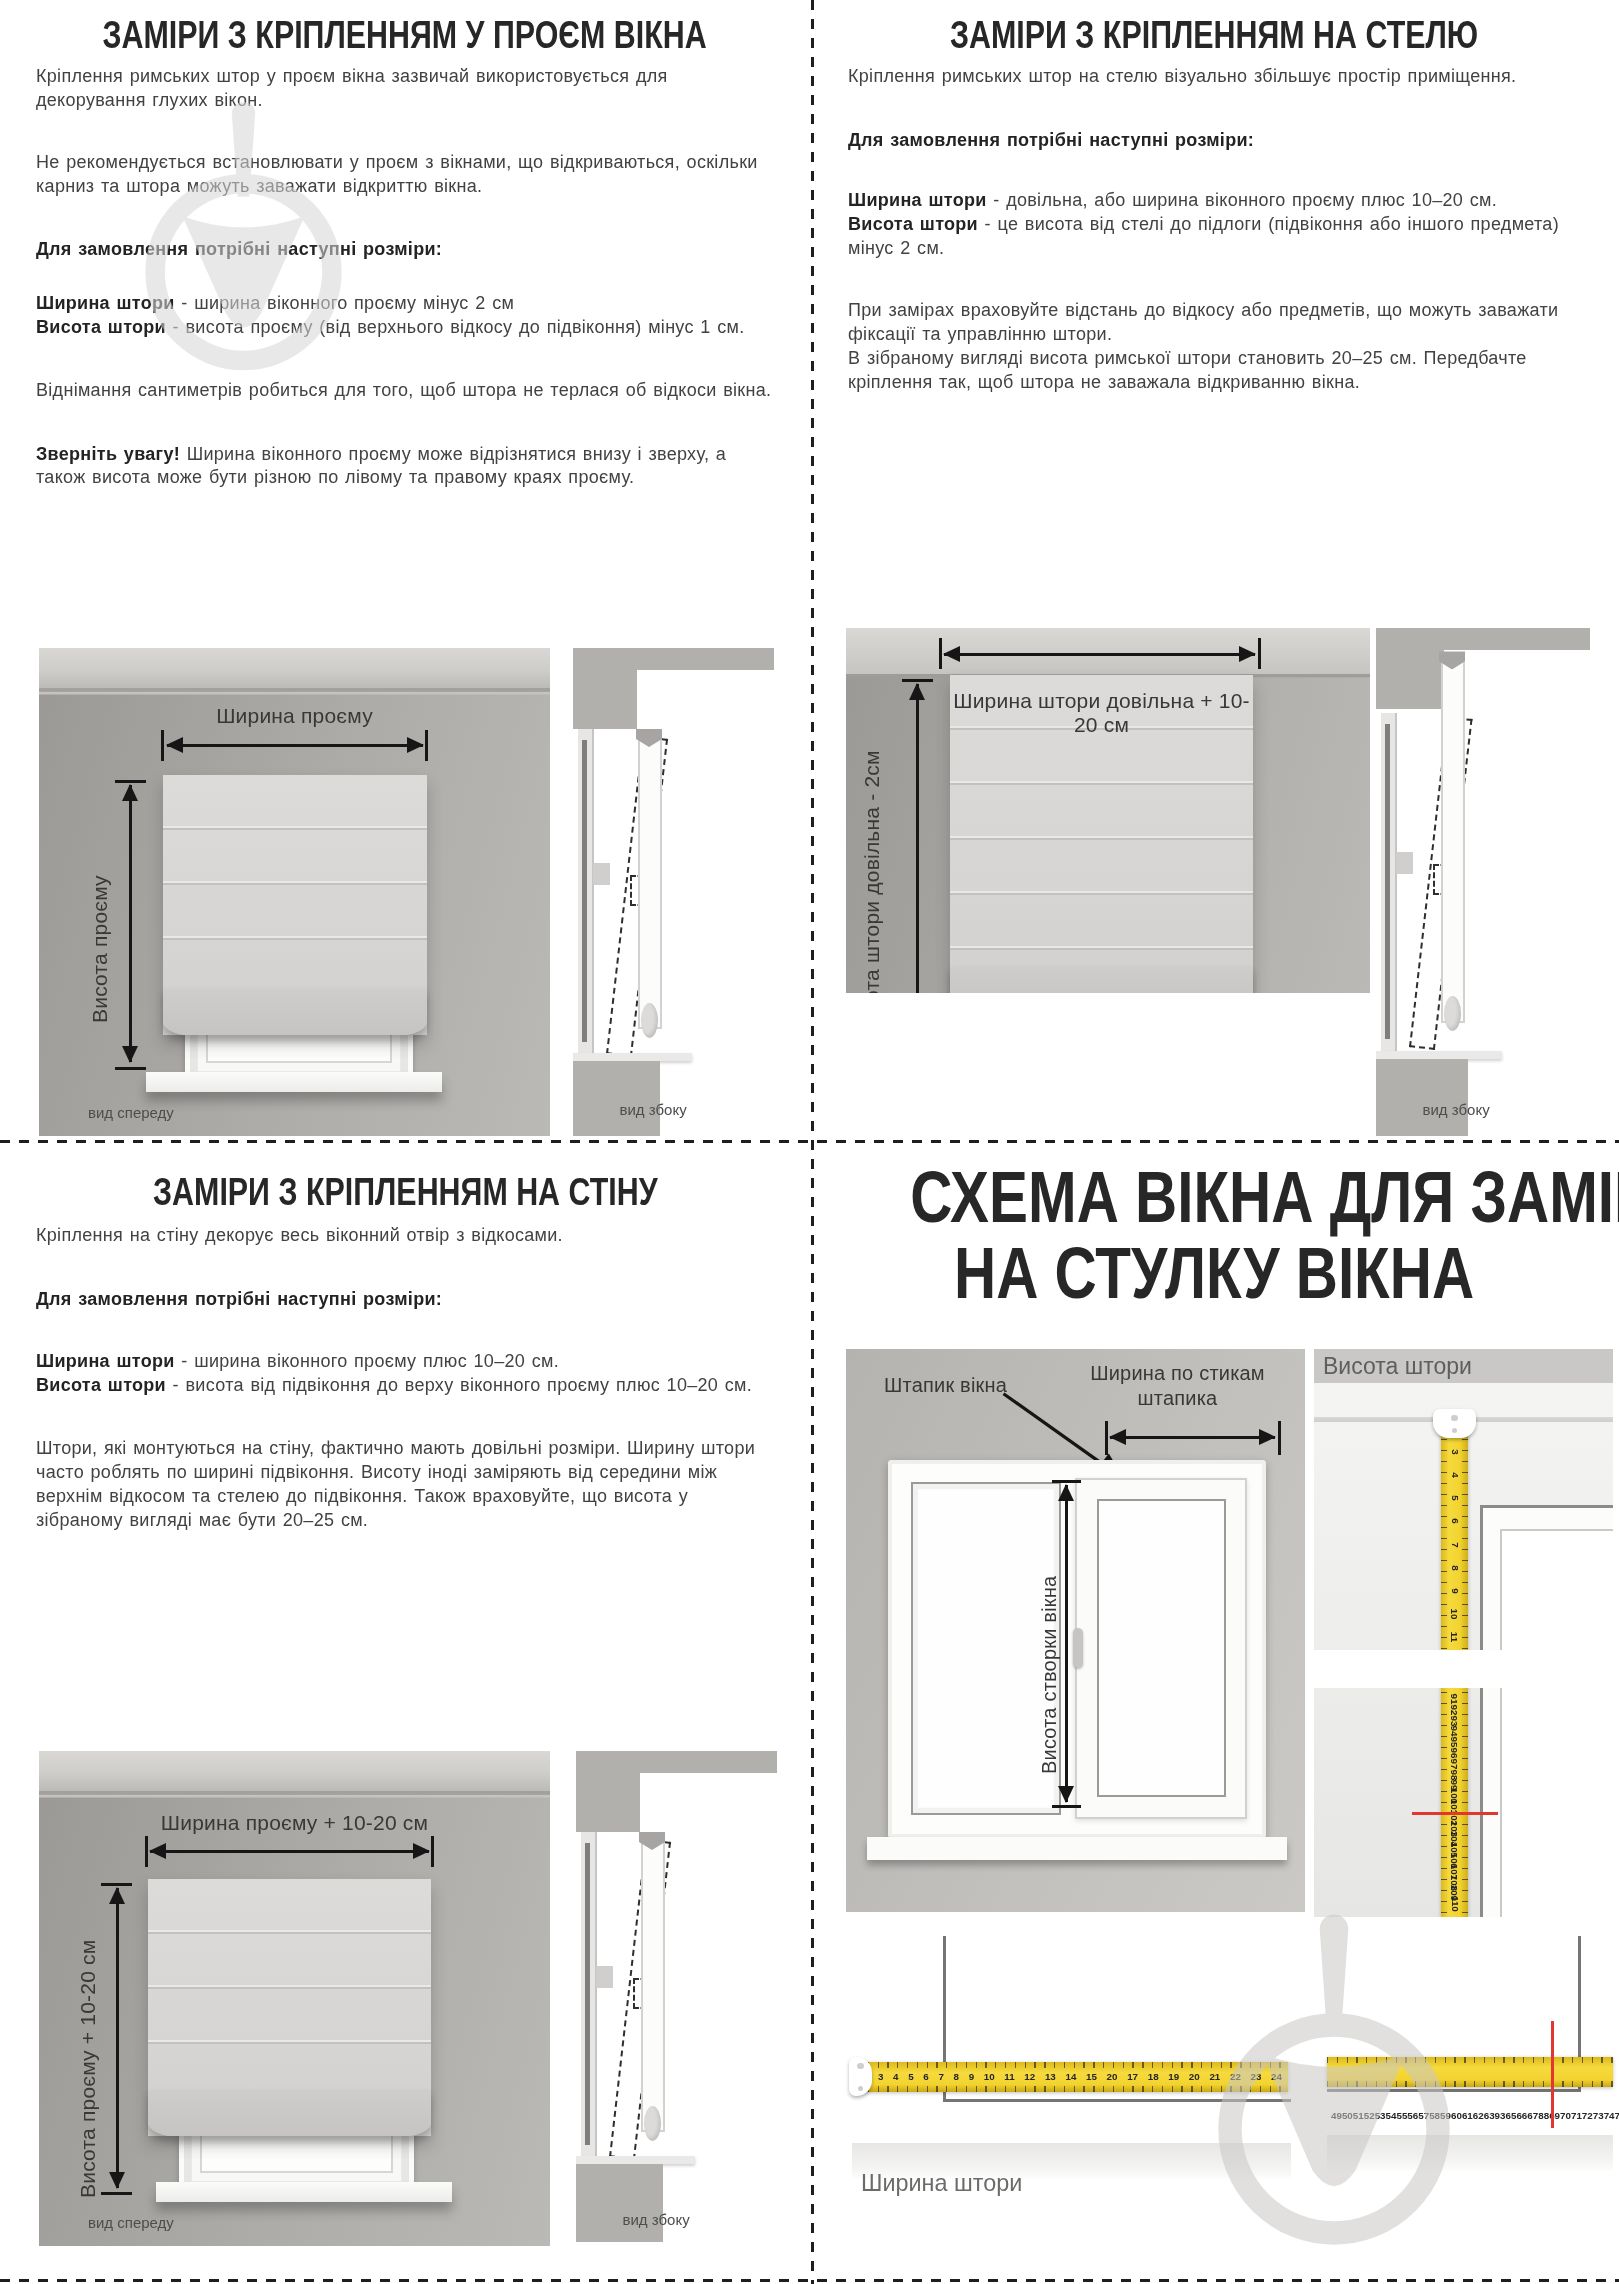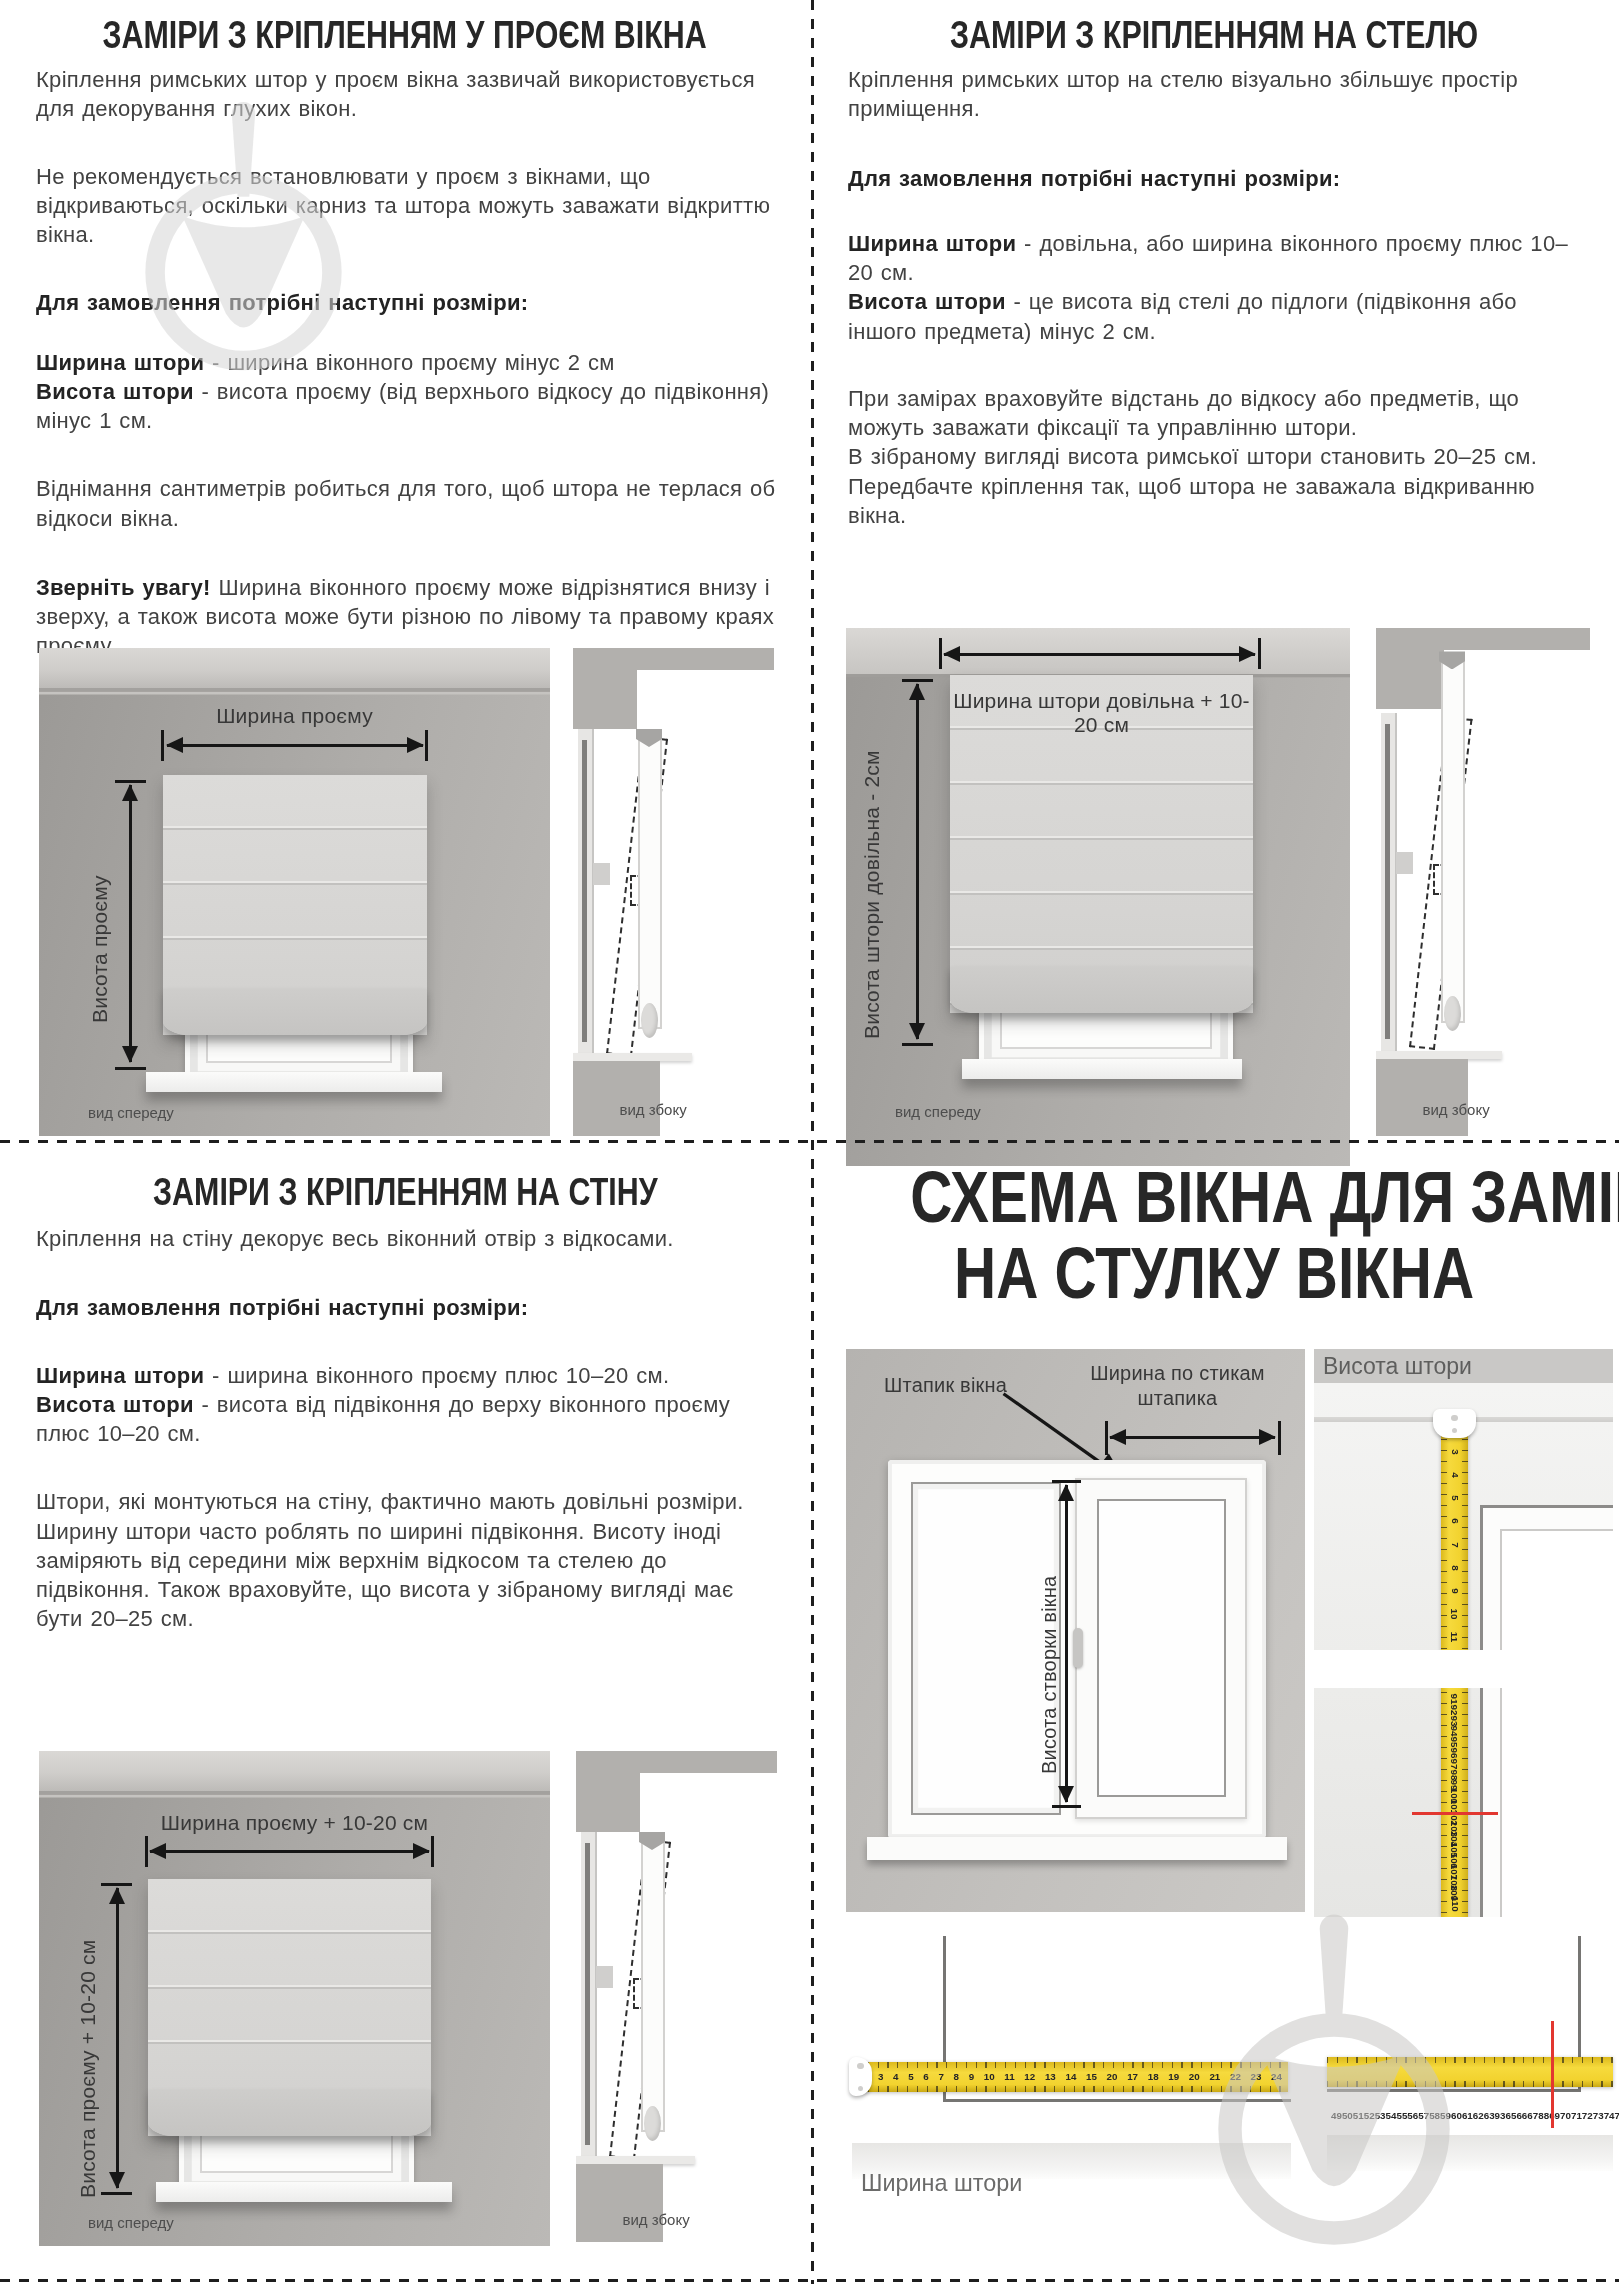"Кріплення римських штор у проєм" .qtext { font-size: 22px -> 18px }
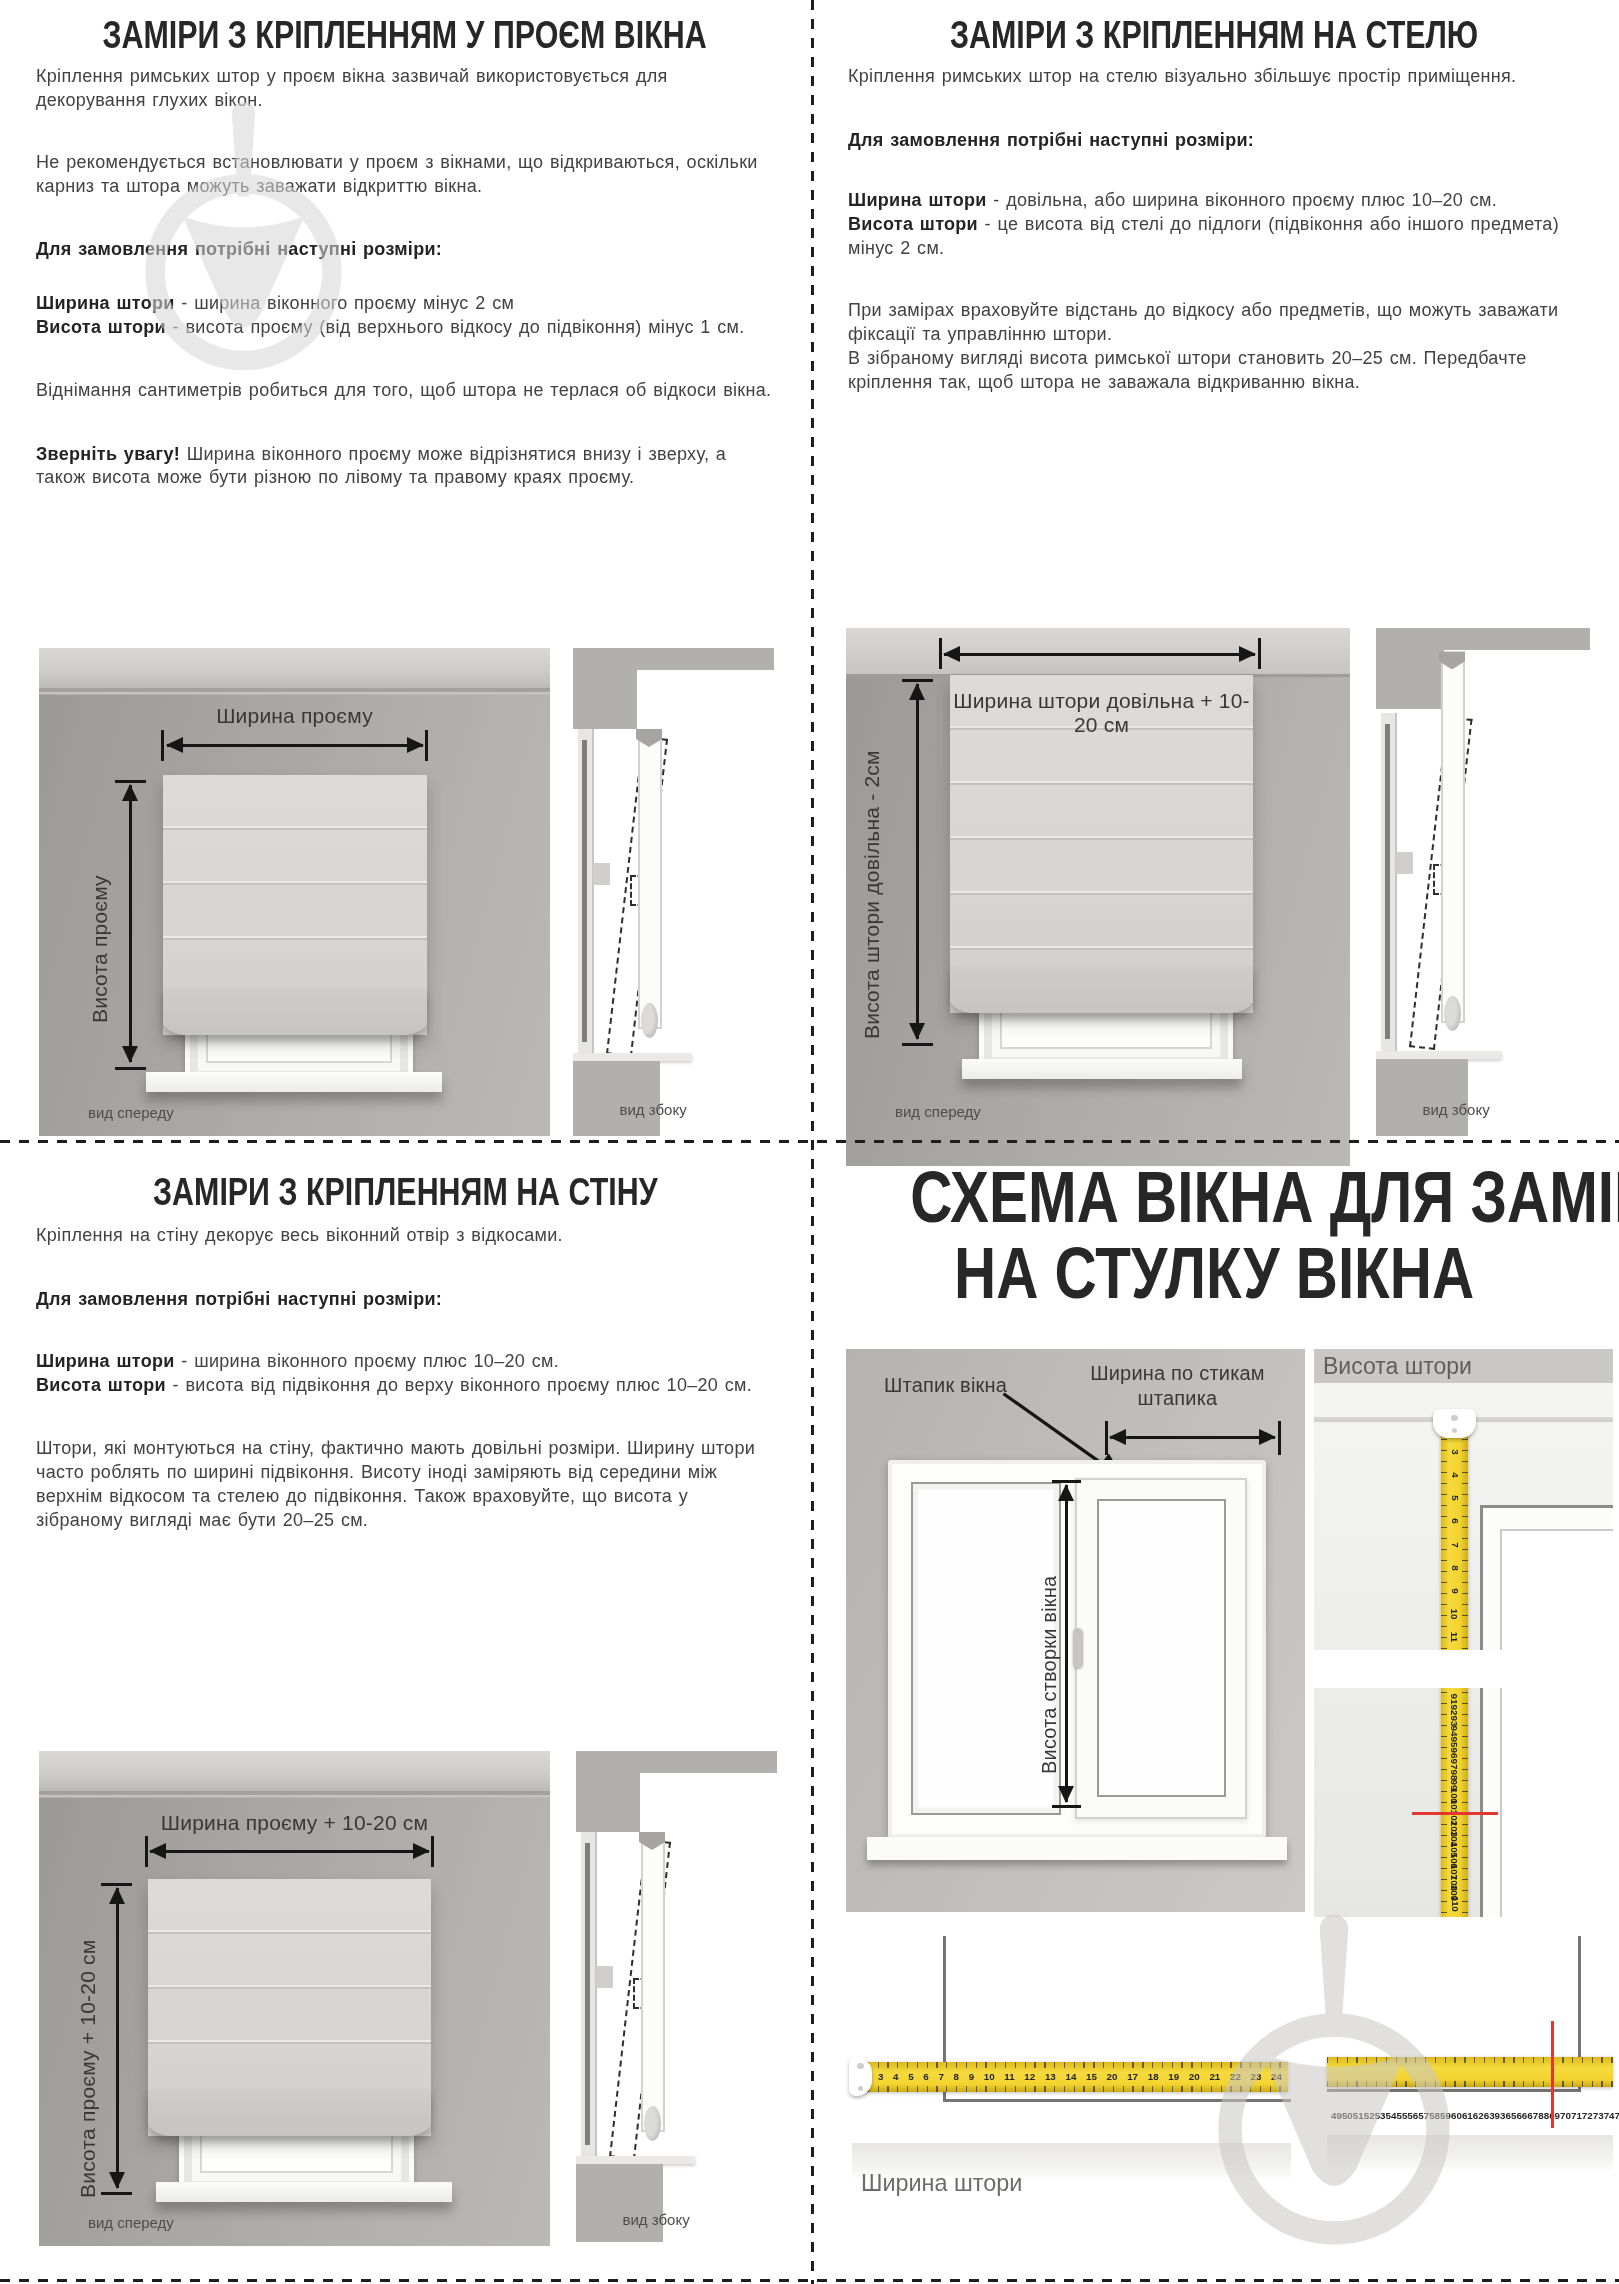"Ширина штори довільна + 10-20" div.img { height: 538px -> 365px; padding-left: none -> 20px }
